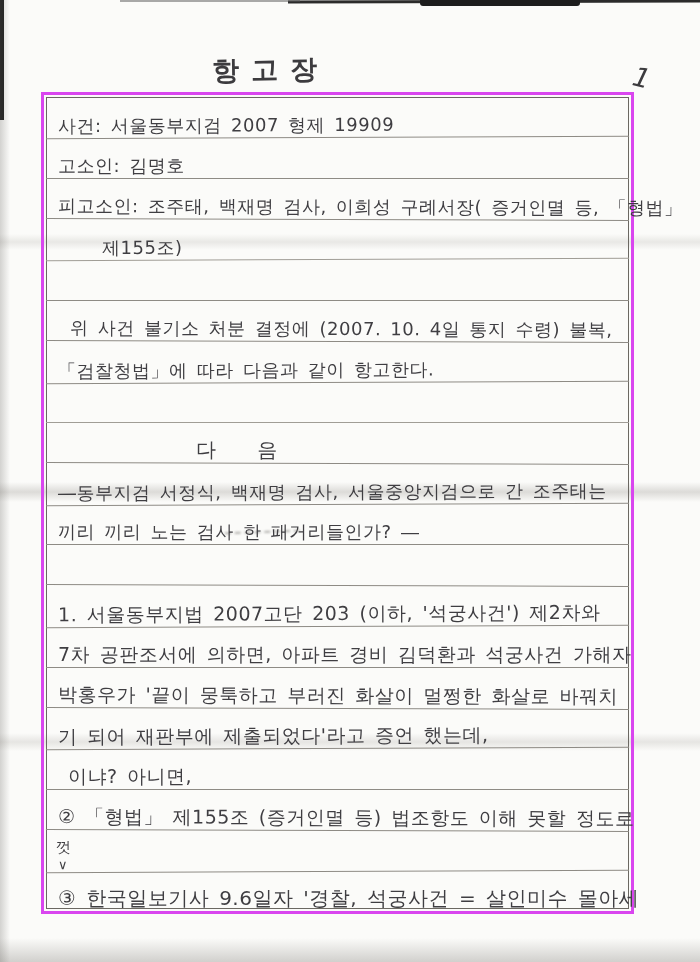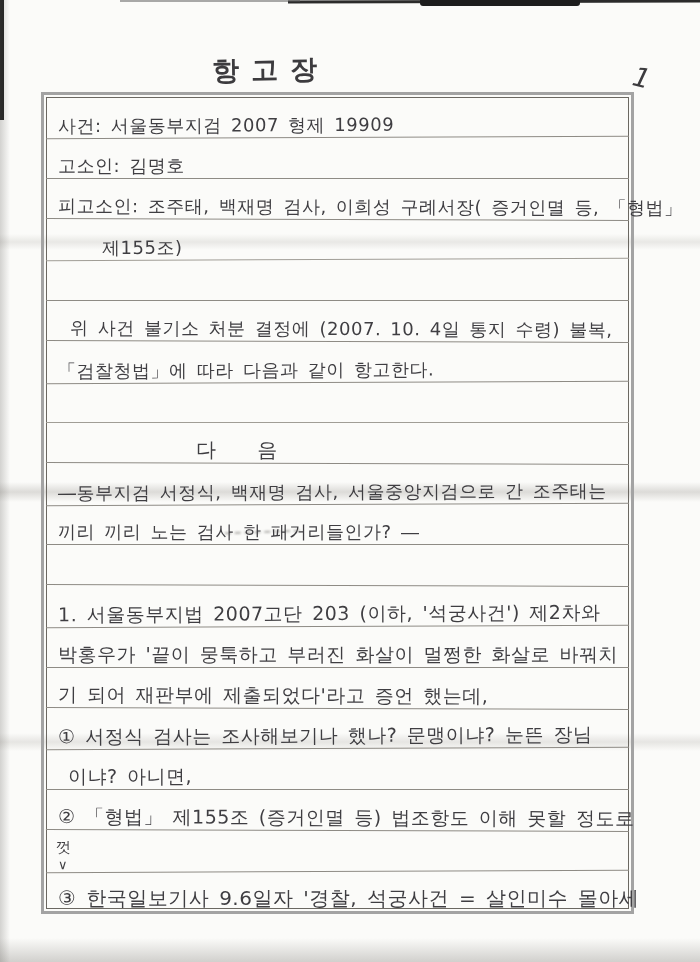"사건: 서울동부지검 2007 형제 19909" .frame { border: 3px solid #a3a3a3 -> 3px solid #d946ef }
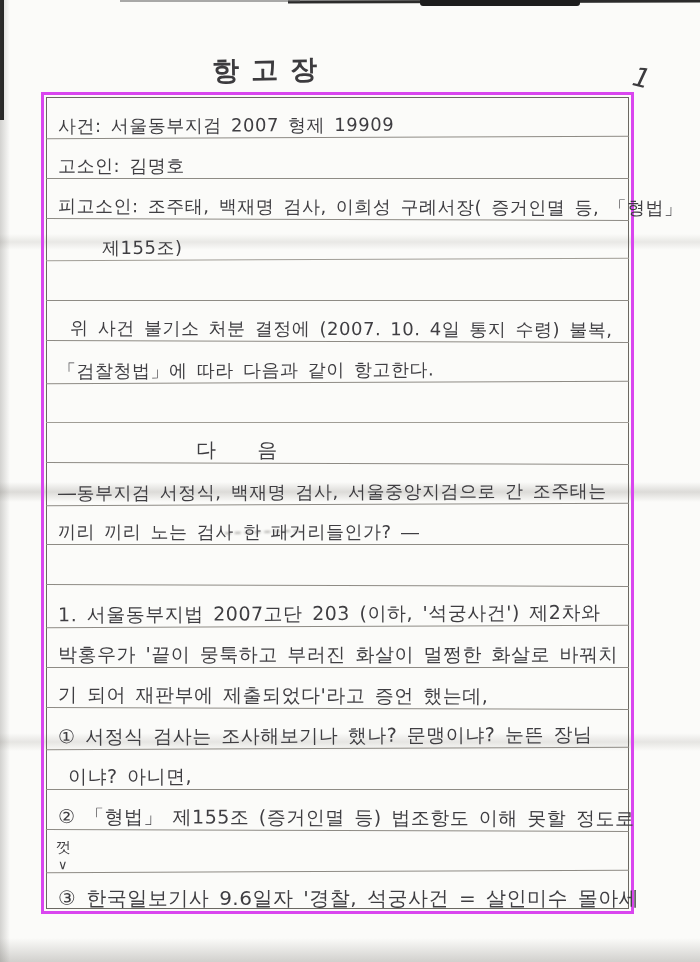"7차 공판조서에 의하면, 아파트 경비" div.row { html: none -> <div> <span>7차 공판조서에 의하면, 아파트 경비 김덕환과 석궁사건 가해자</span> </div> }
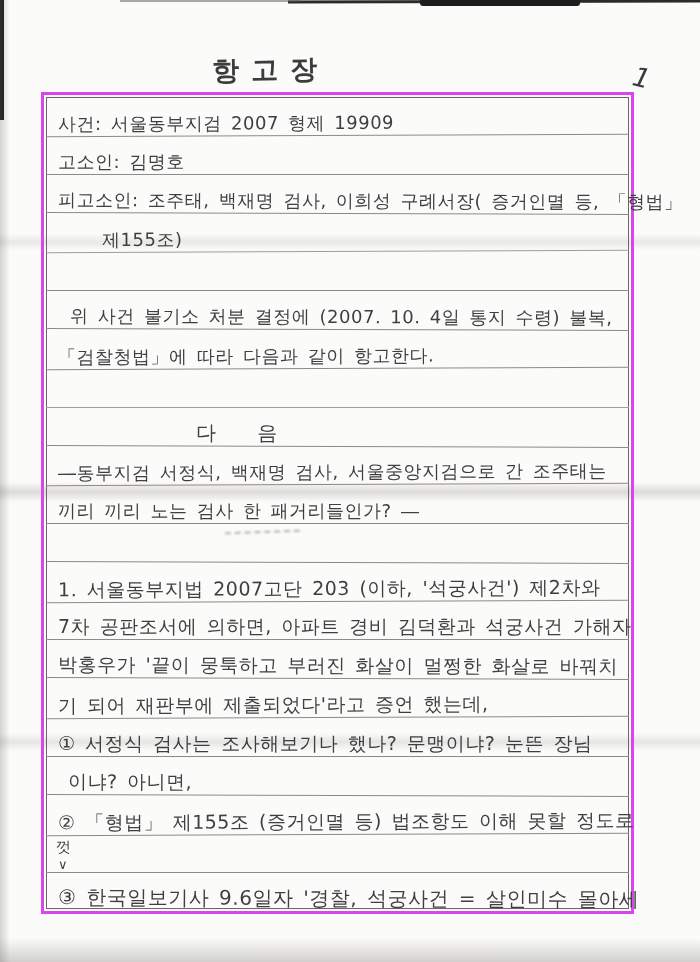"① 서정식 검사는 조사해보기나 했나?" div.row { html: <div> <span>① 서정식 검사는 조사해보기나 했나? 문맹이냐? 눈뜬 장님</span> </div> -> none }
